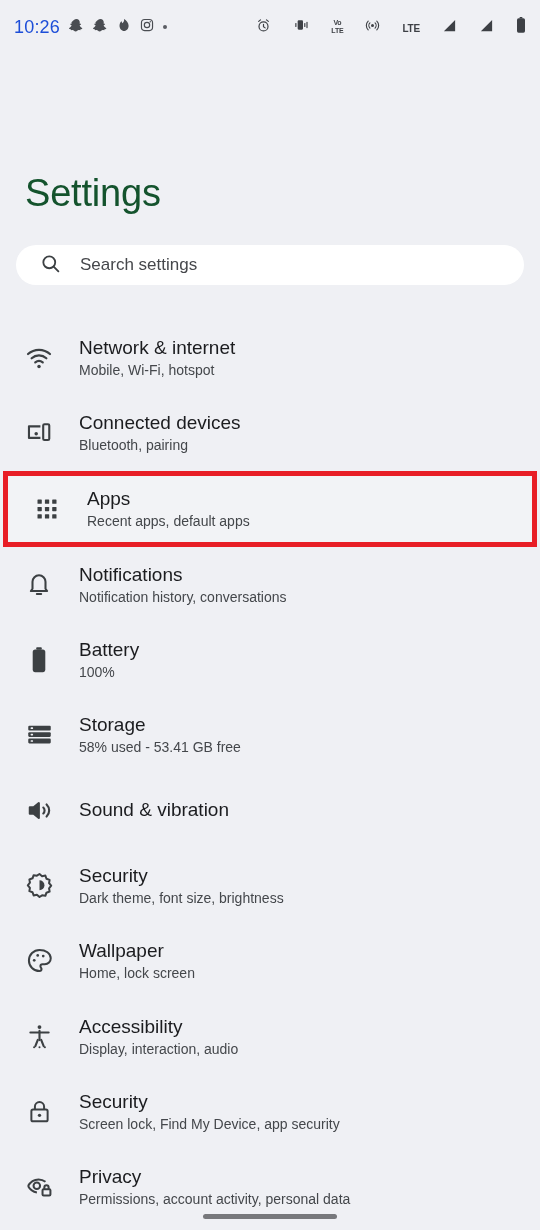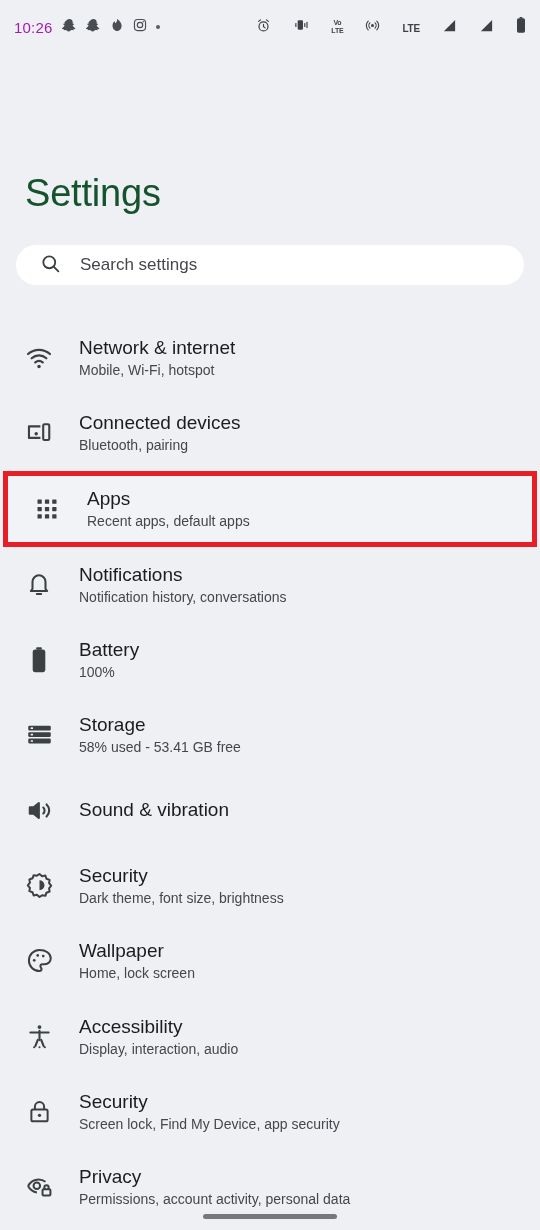"10:26" .status-time { color: #a21caf -> #1d4ed8; font-size: 15px -> 18px }
